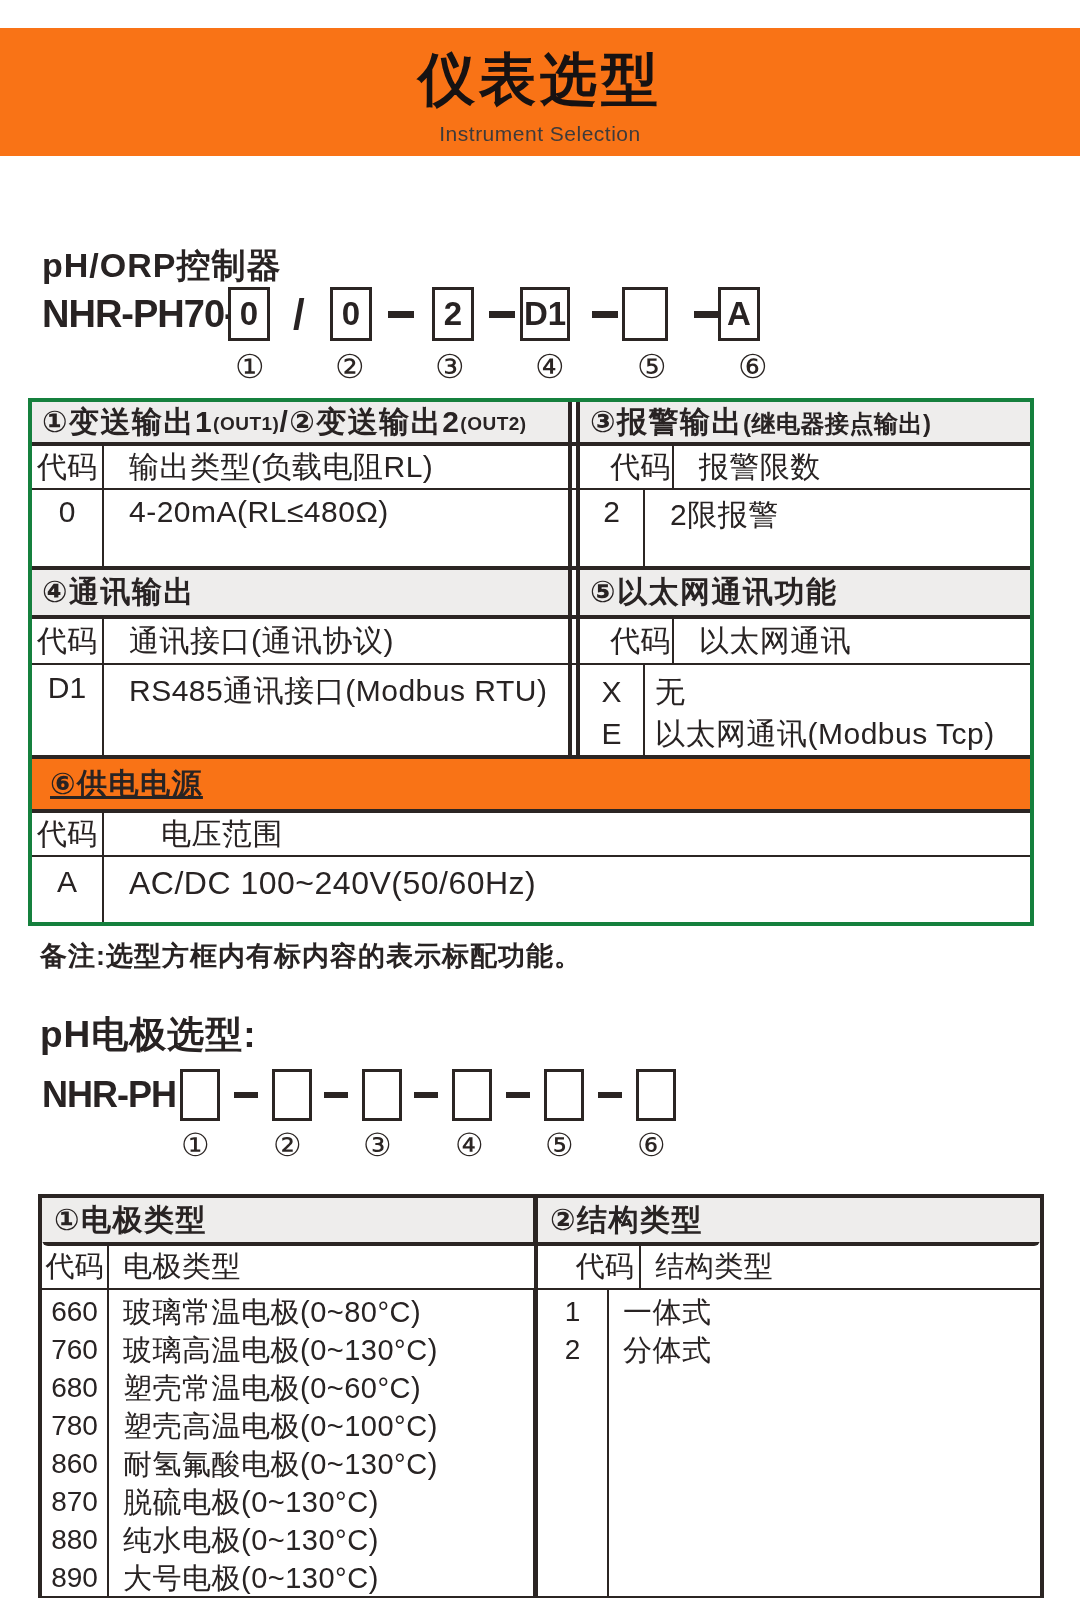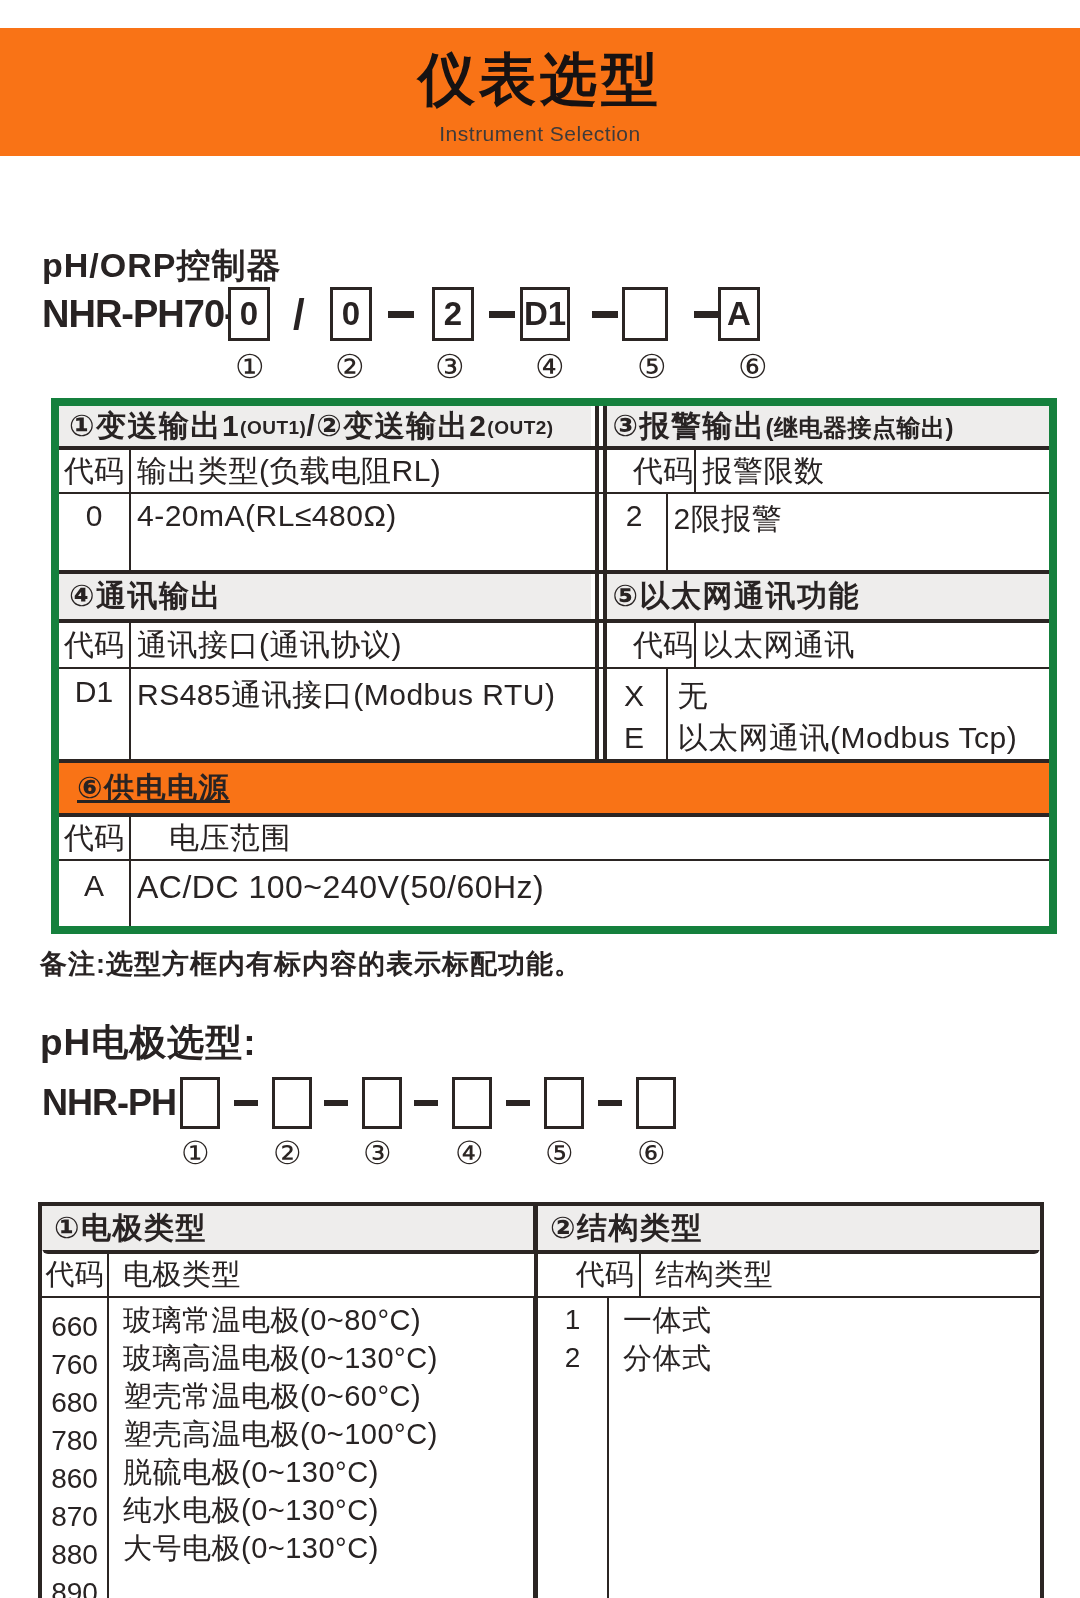"①变送输出1" .tbl { border: 8px solid #15803d -> 4px solid #15803d; margin-left: 51px -> 28px }
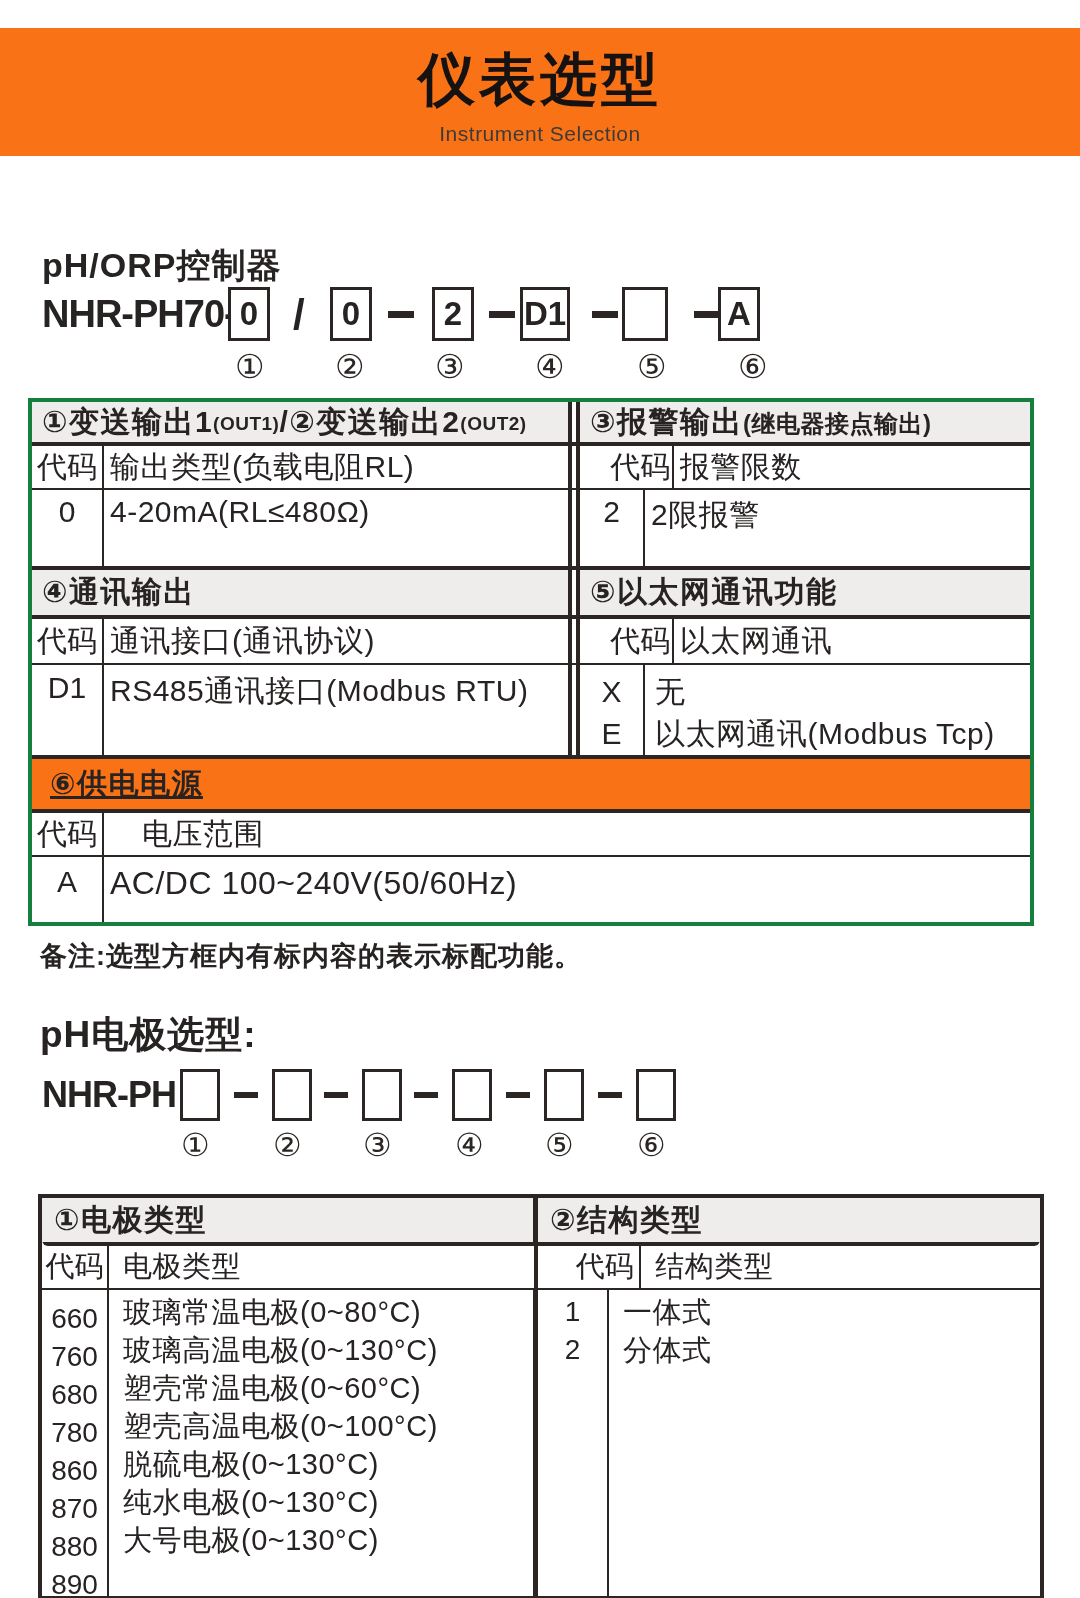"输出类型(负载电阻RL)" .desc-cell { padding-left: 6px -> 25px }
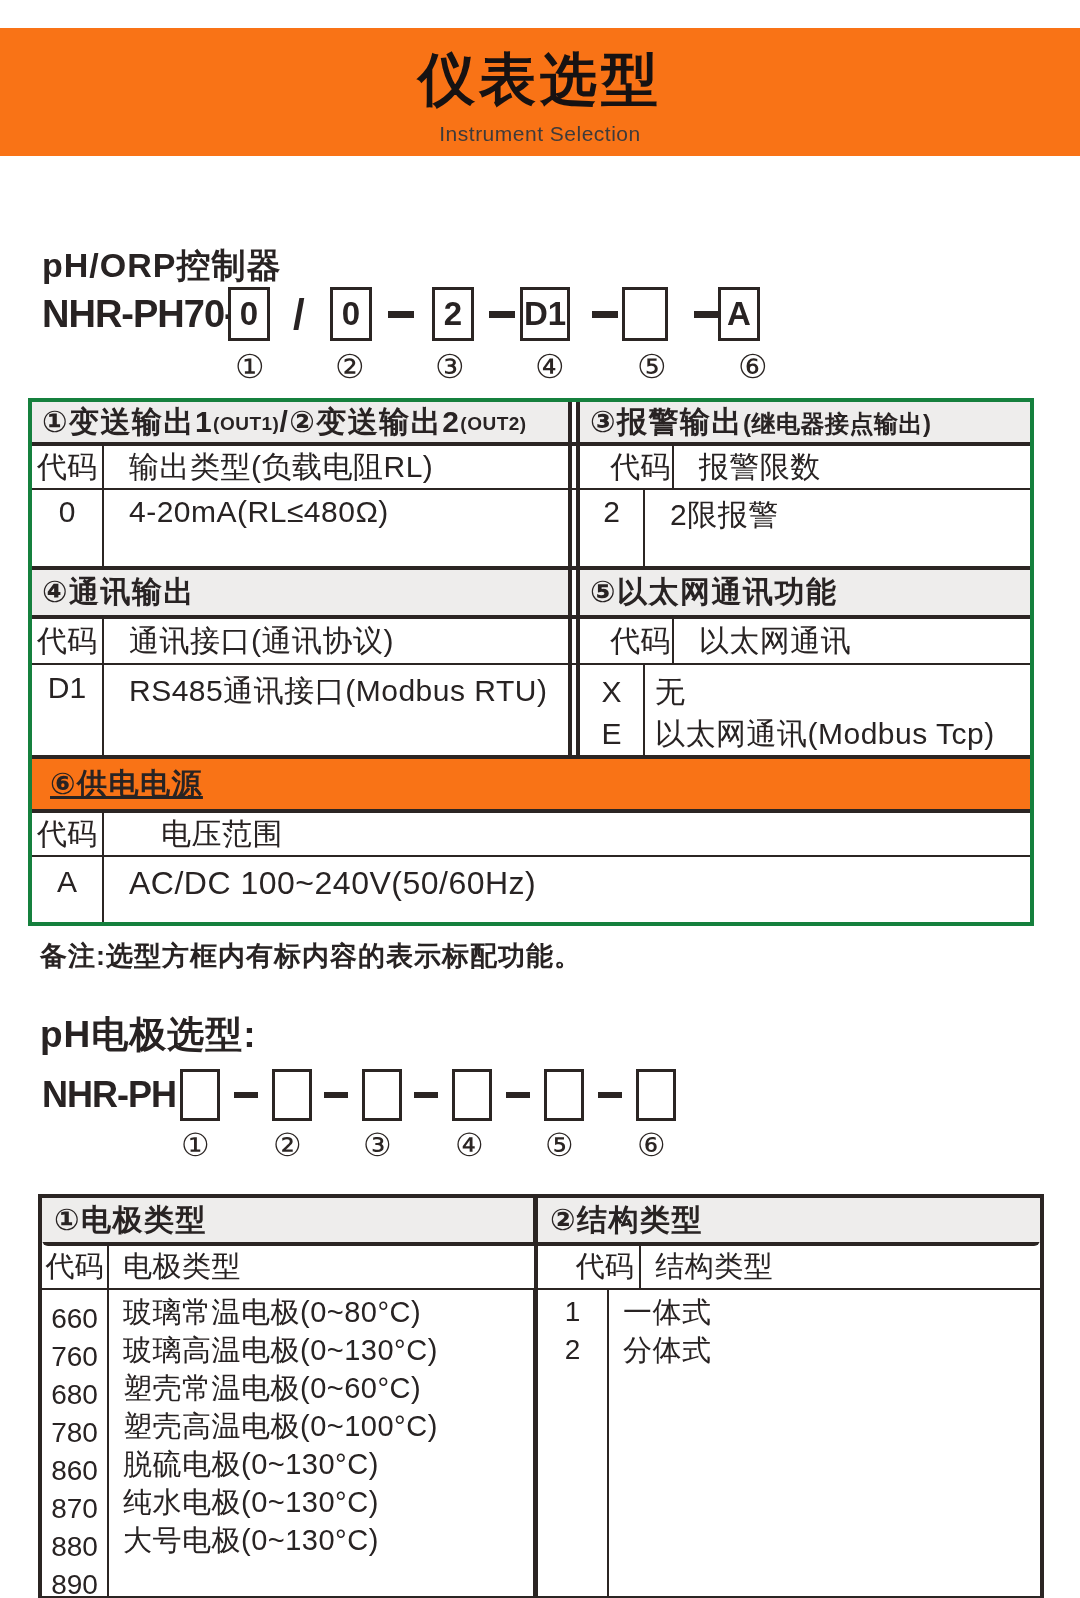"660" .dcodes-l { padding-top: 10px -> 3px }
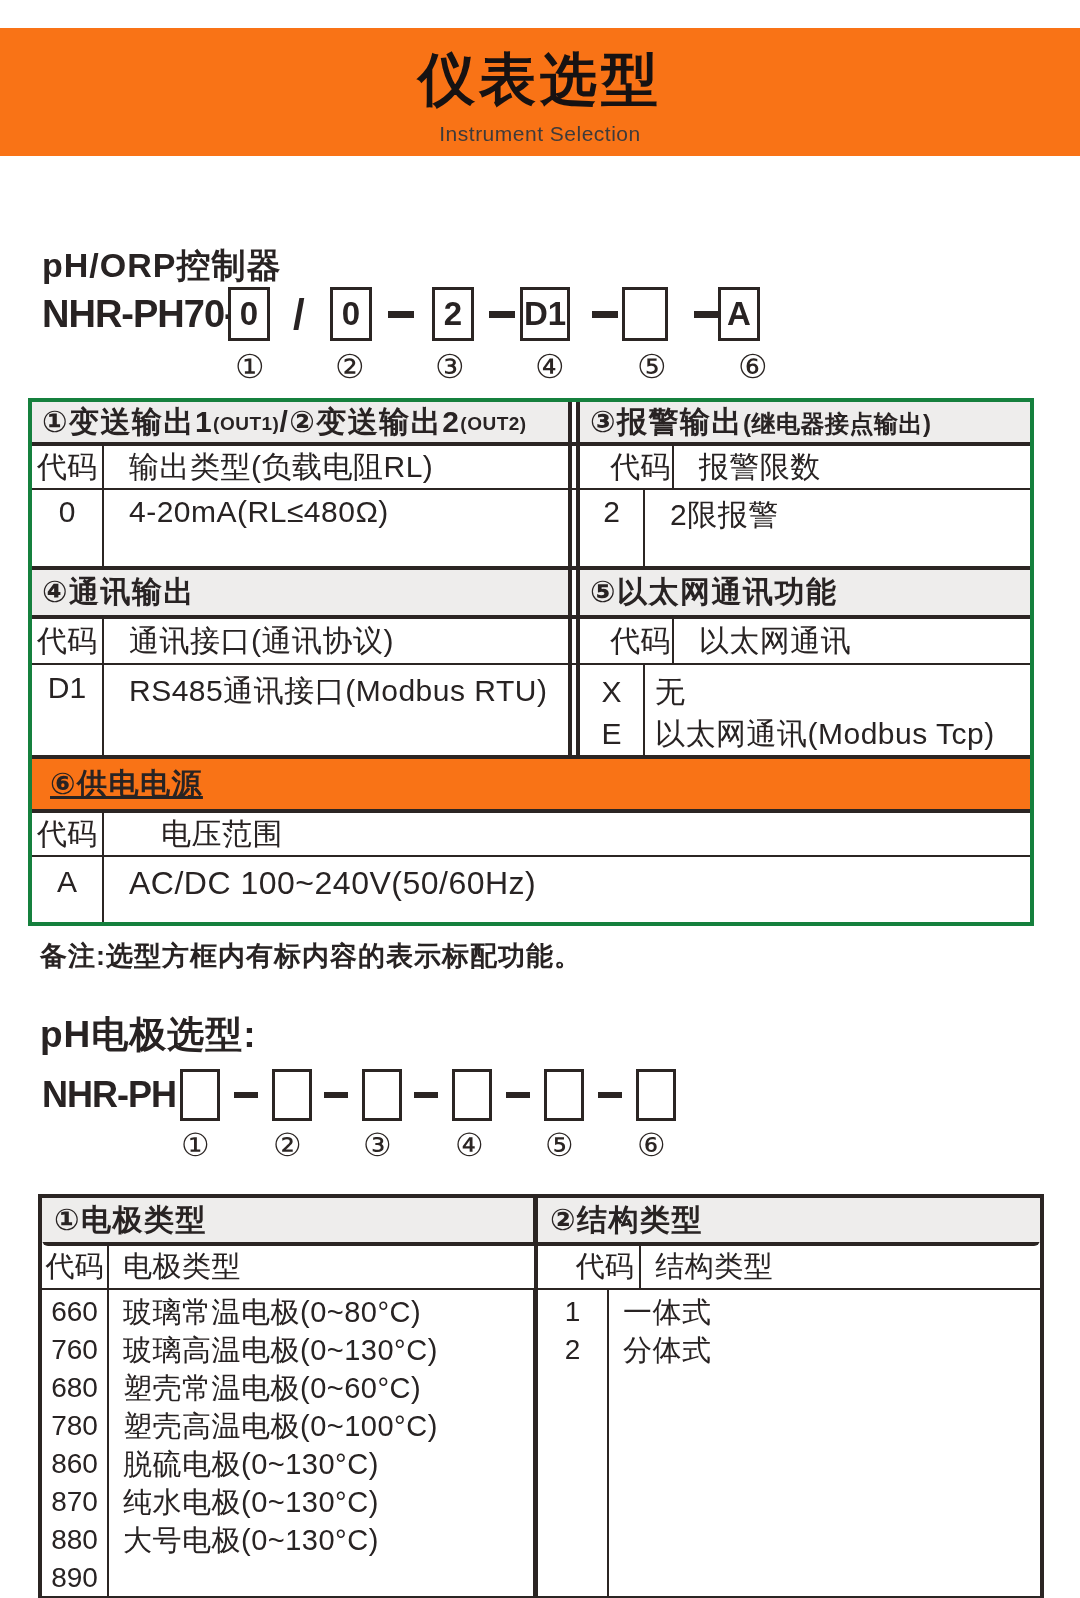"耐氢氟酸电极(0~130°C)" div.drow { html: none -> <div>耐氢氟酸电极(0~130°C)</div> }
